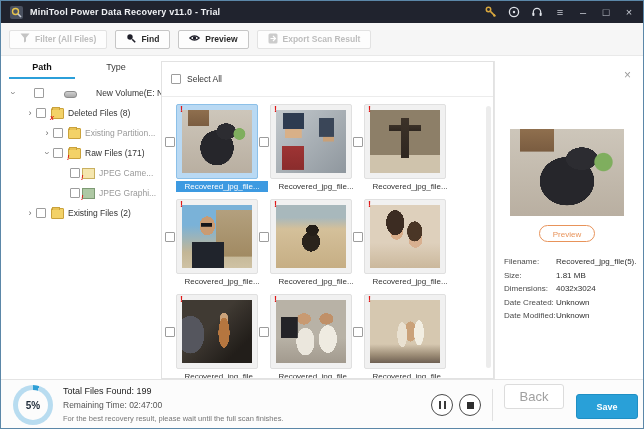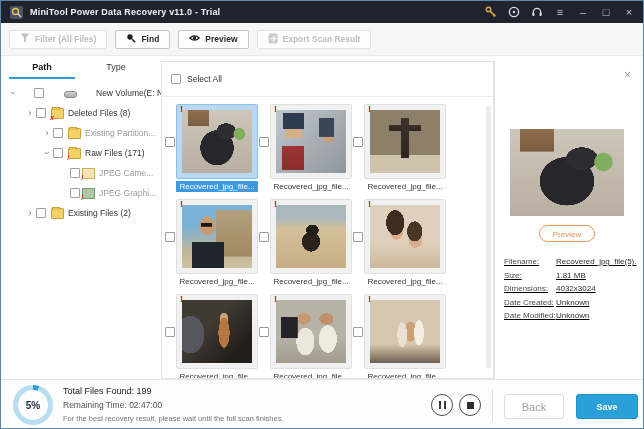"Recovered_jpg_file..." .thumb-label { width: 82px -> 92px }
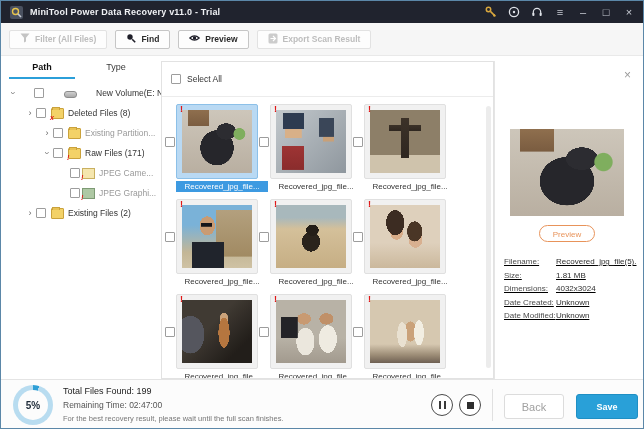"Filename:" .details { text-decoration: underline -> none }
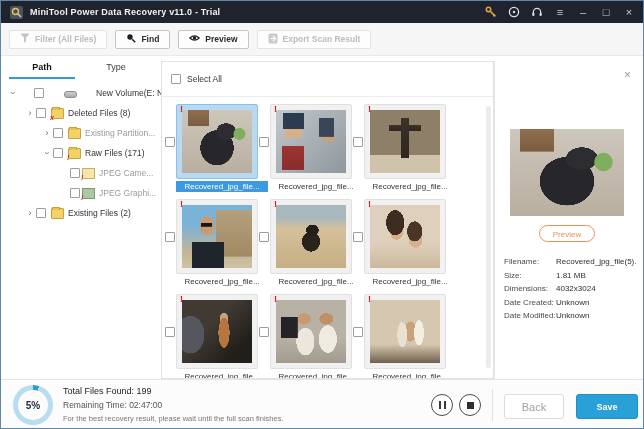"Back" .back-btn { font-size: 11px -> 13px; top: 14px -> 4px }
